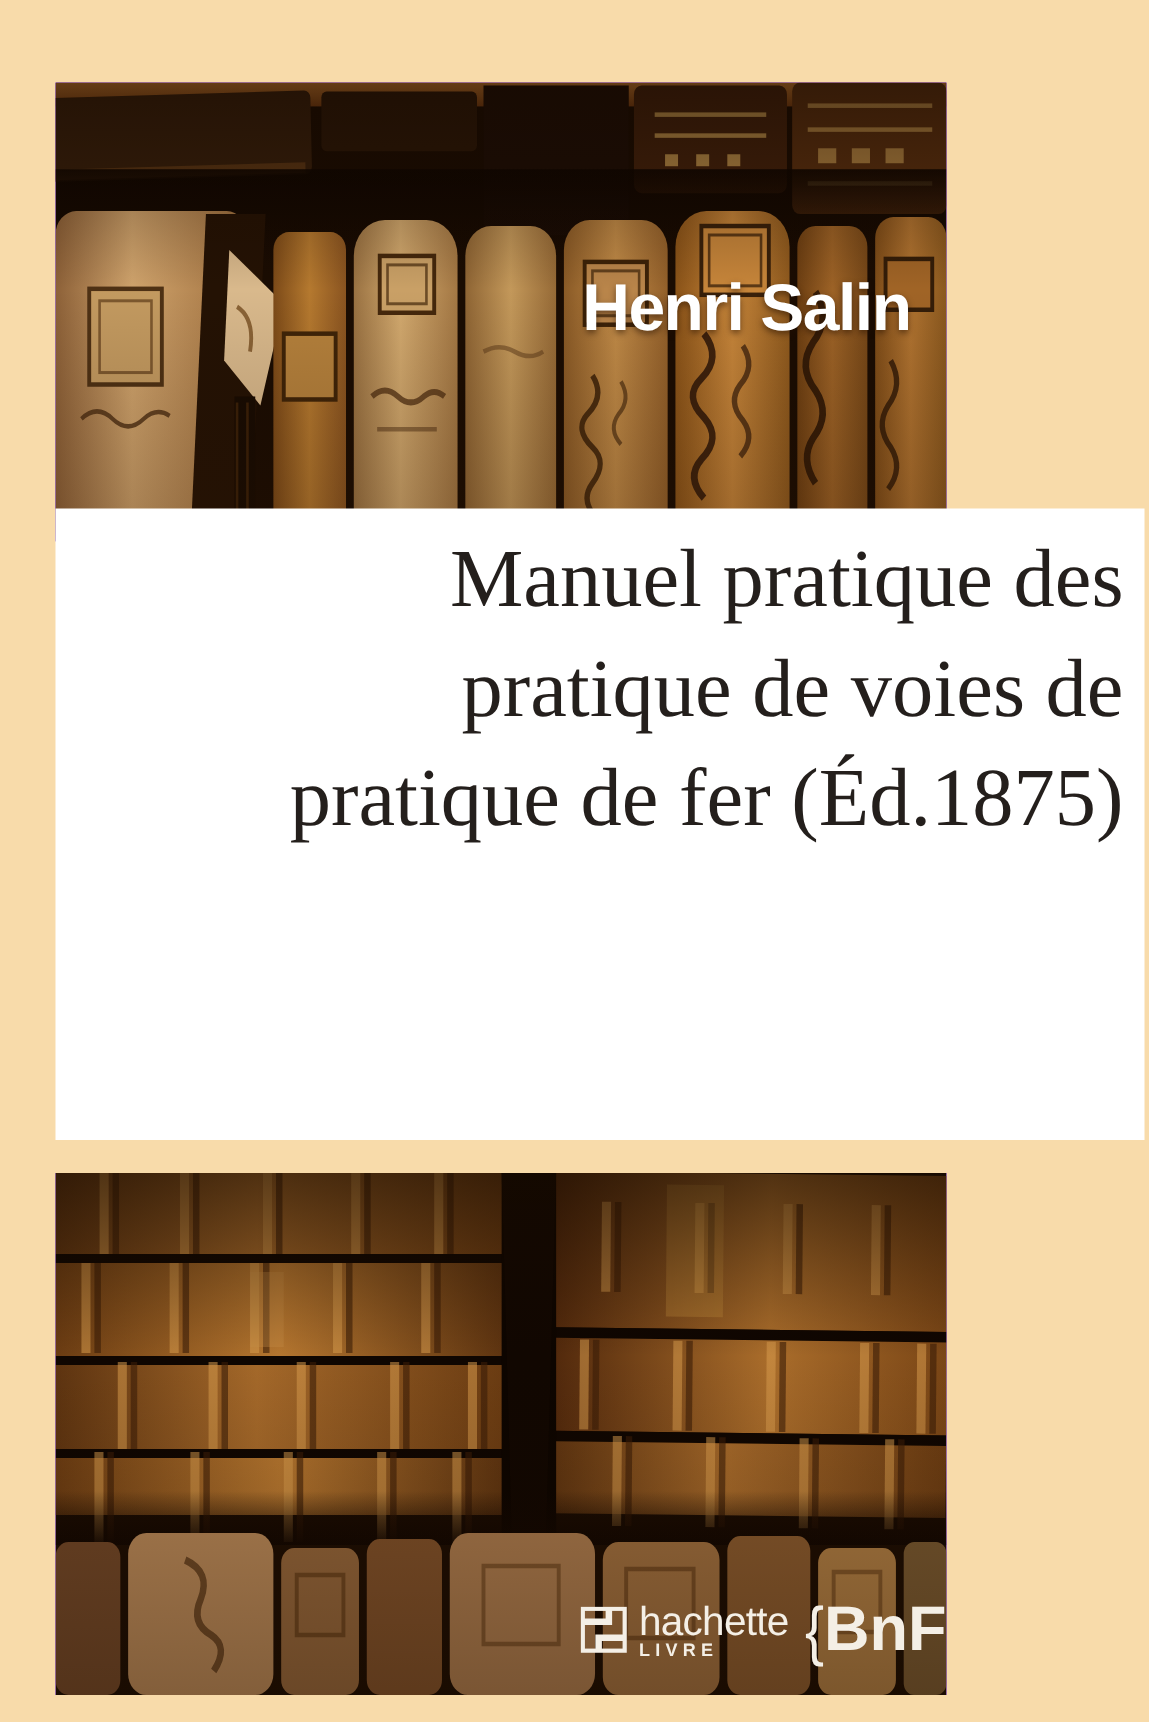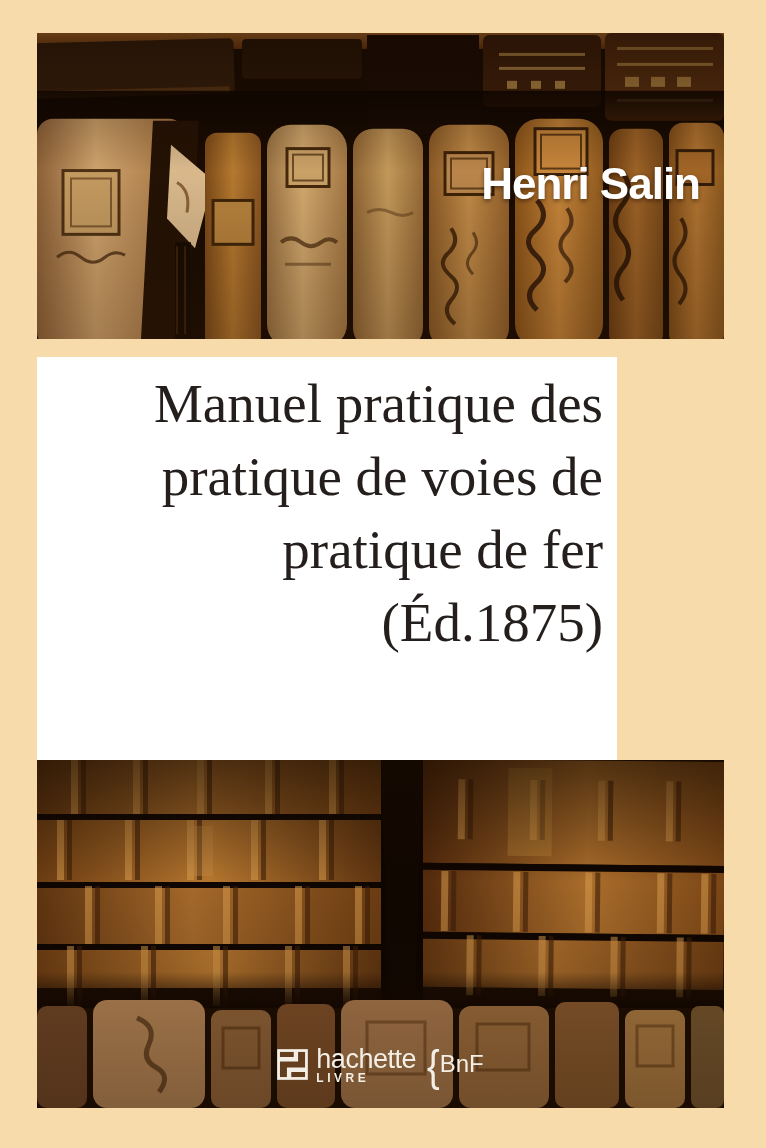"Henri Salin" .photo { margin-top: none -> 22px; width: 687px -> 594px }
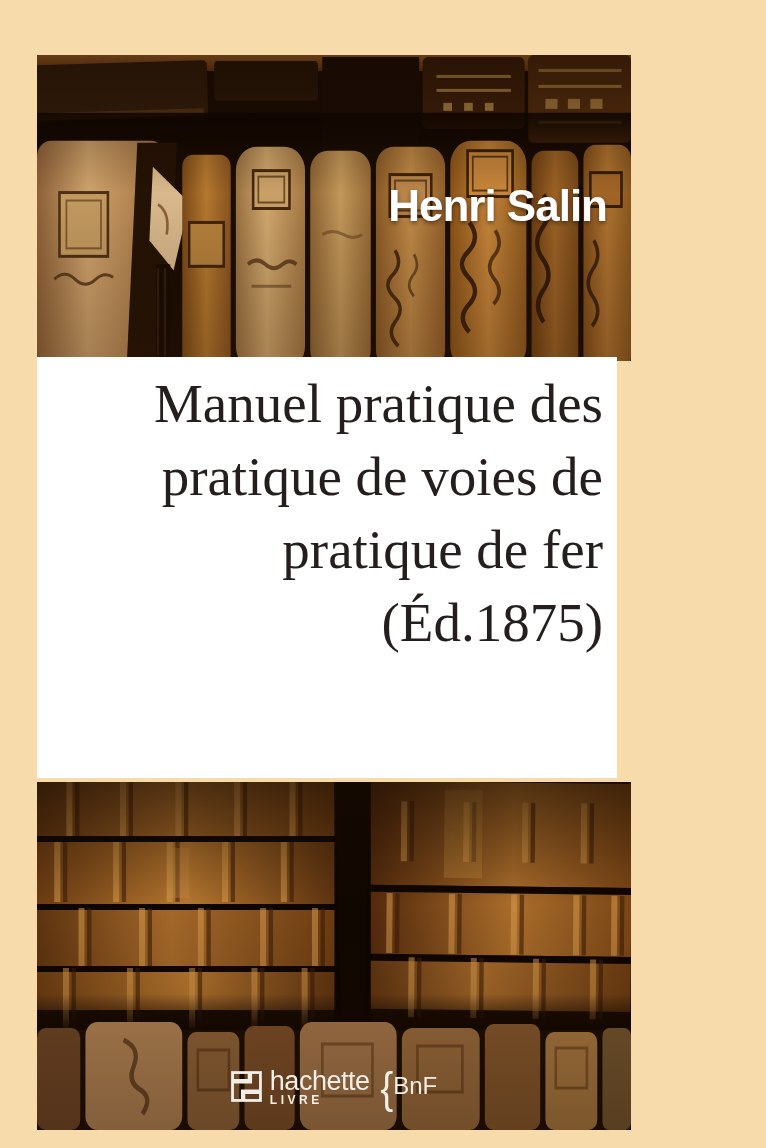"Manuel pratique des" .title-band { top: 357px -> 339px; width: 580px -> 726px }
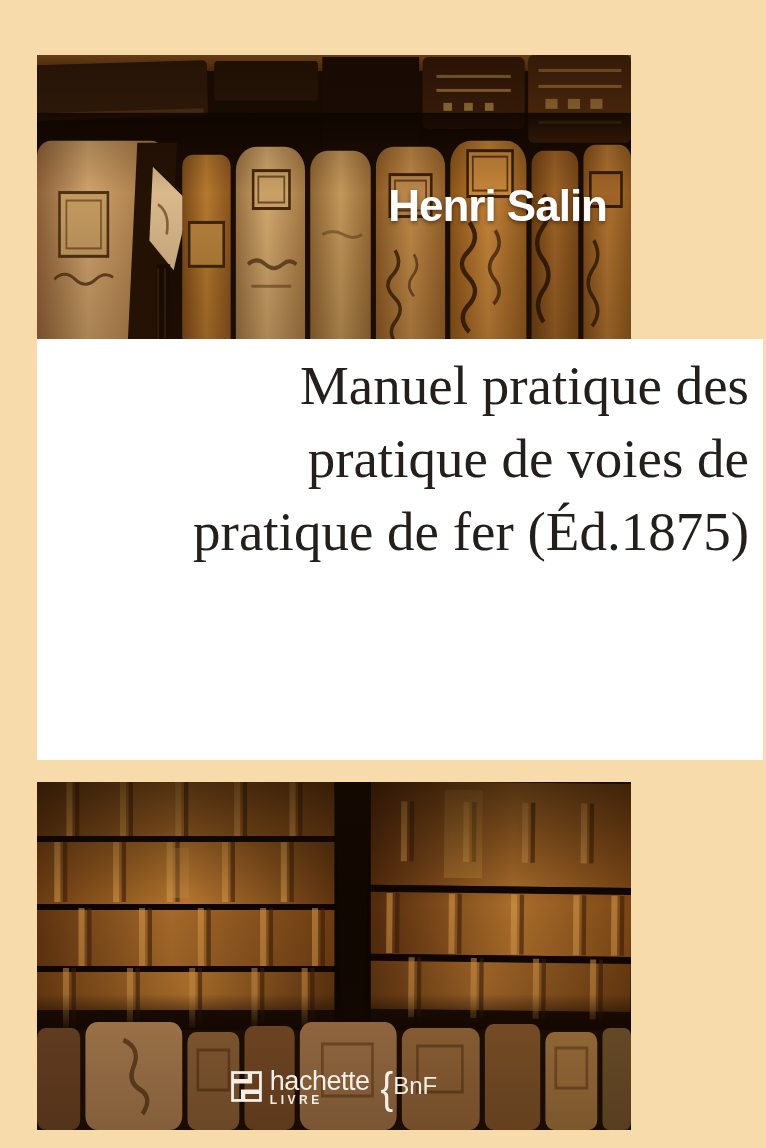"hachette" .publisher-bar { justify-content: center -> flex-end }
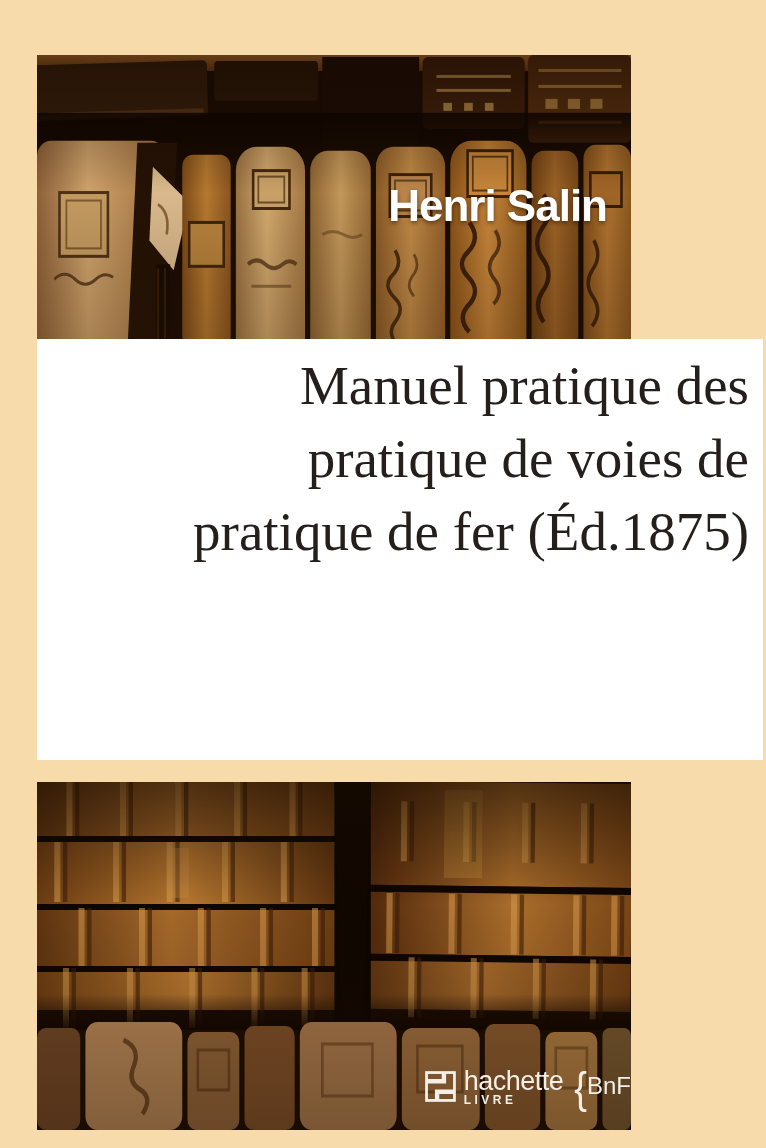"BnF" .bnf-word { font-size: 24px -> 42px; font-weight: normal -> bold }
